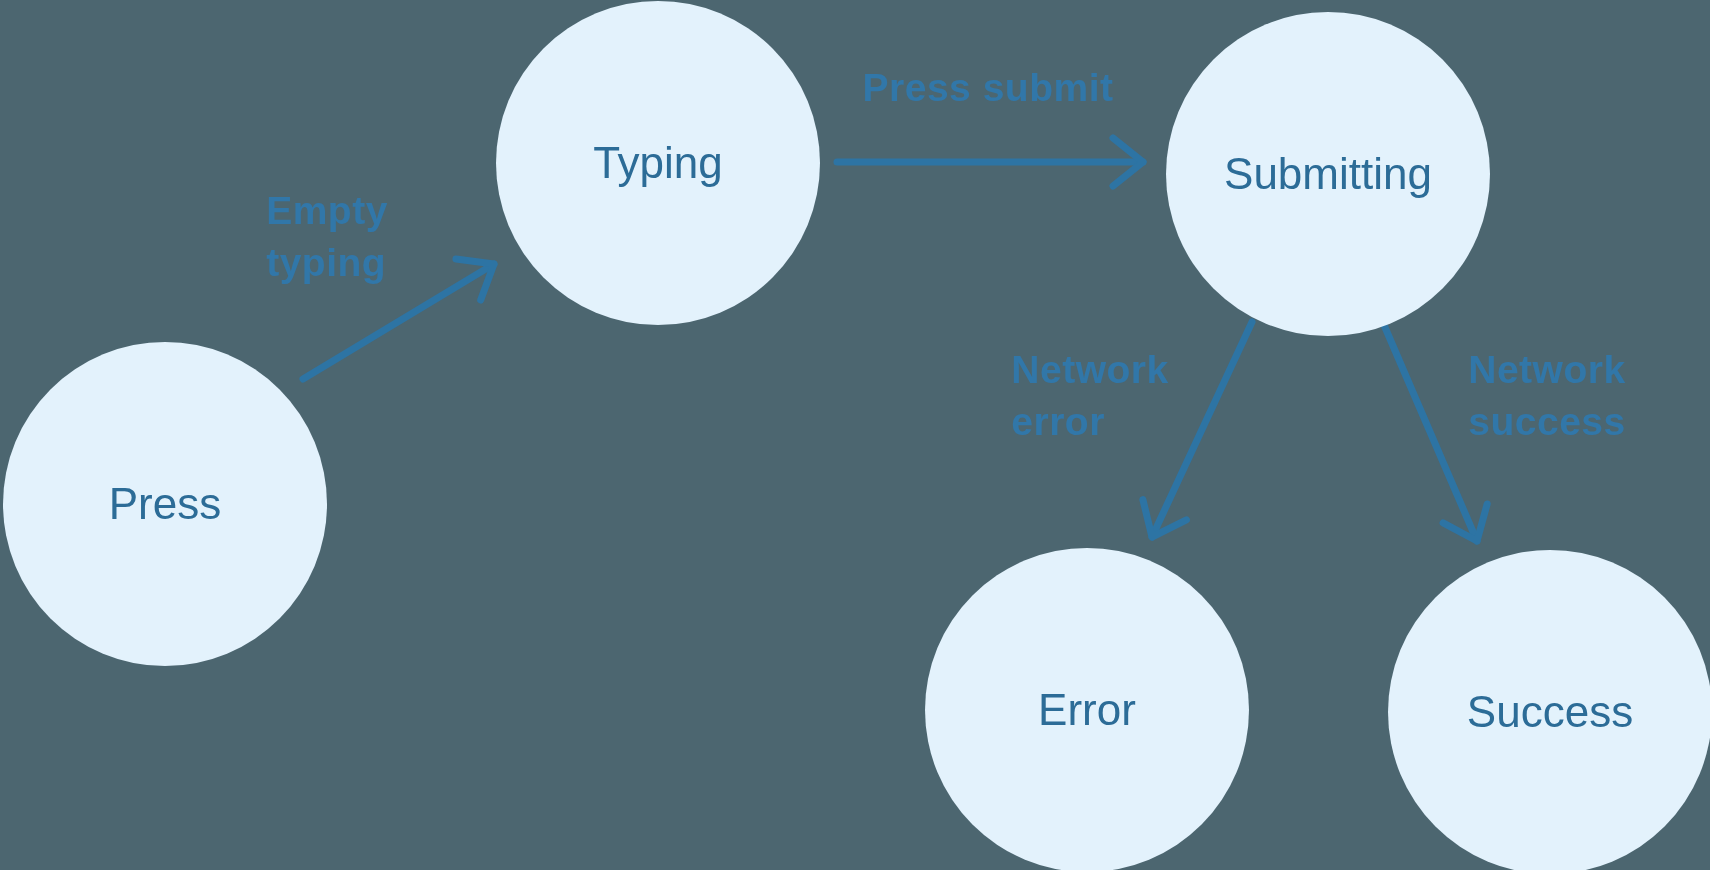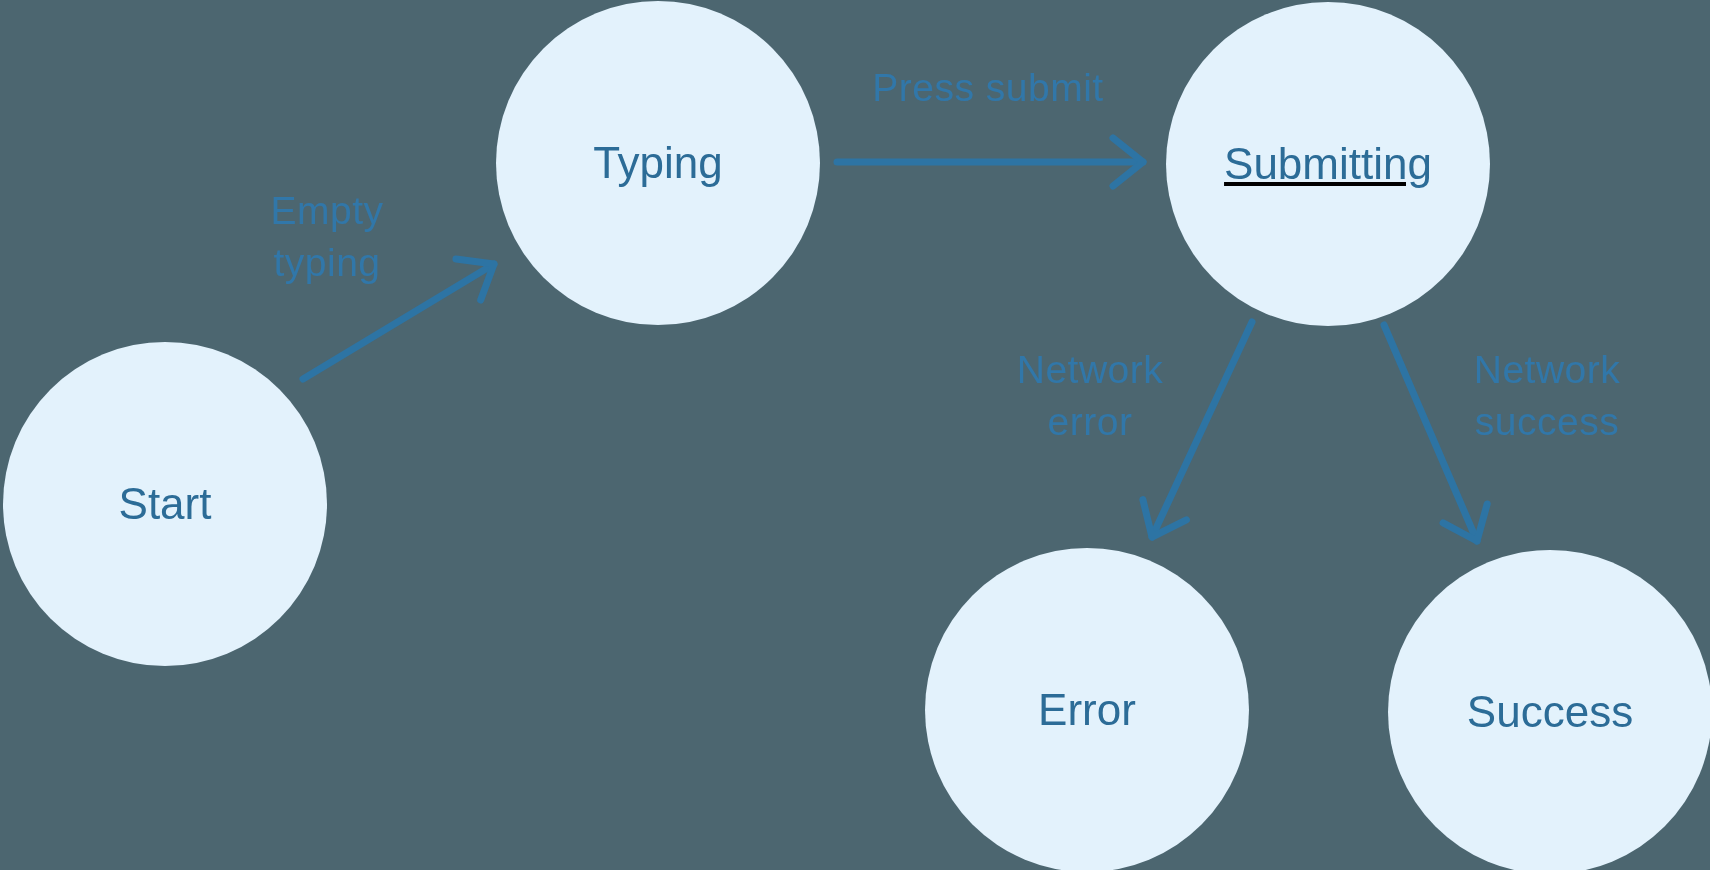"Press submit" .edge-label { font-weight: 400 -> 700; text-align: center -> left }
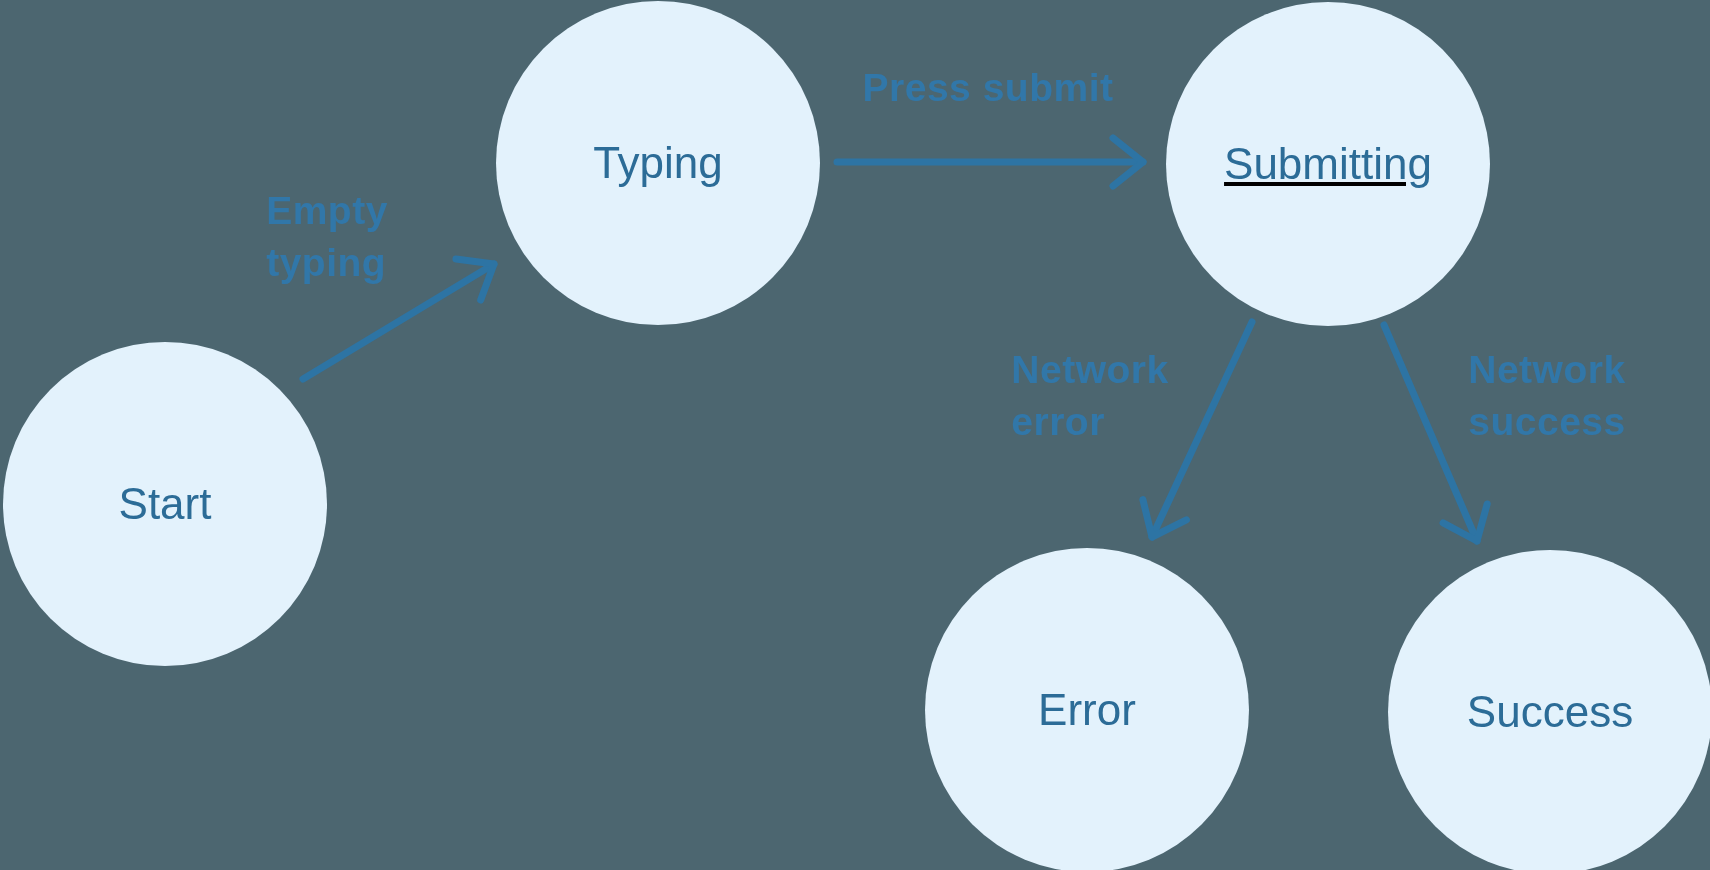"Submitting" #node-submitting { text-decoration: underline -> none; top: 2px -> 12px }
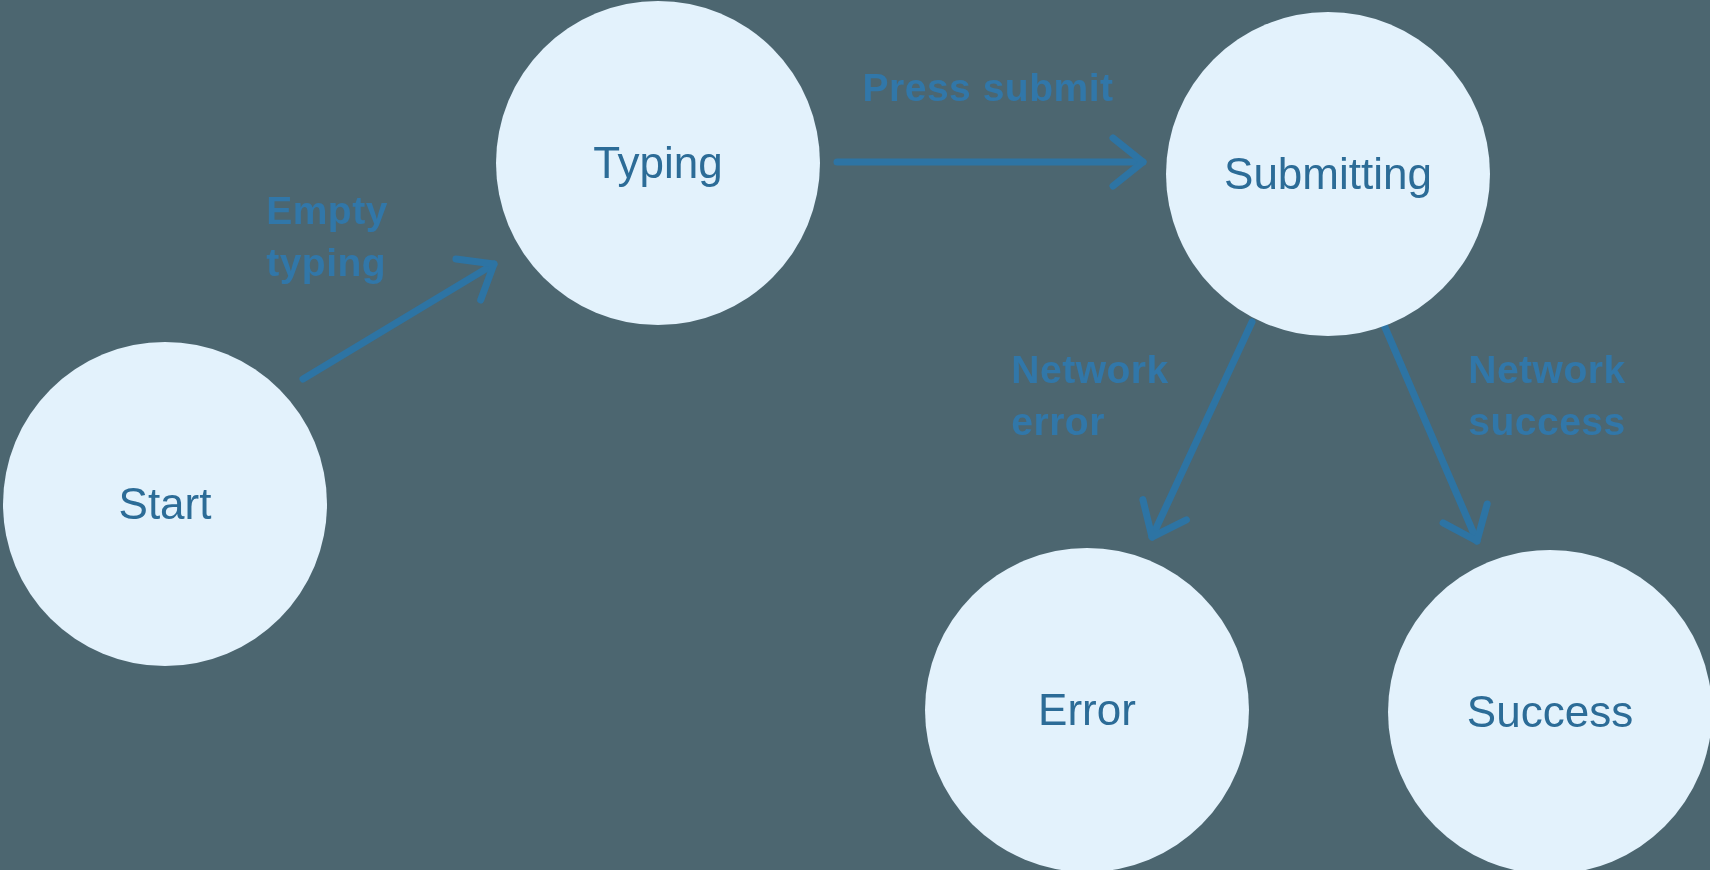"Start" span.node-label { text: Start -> Press }
